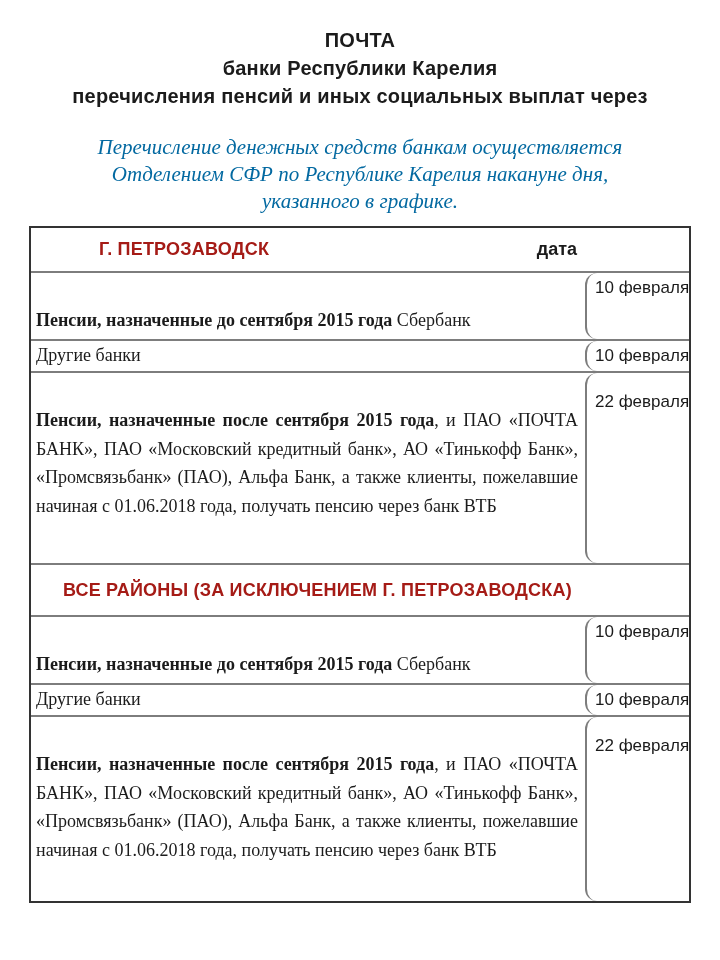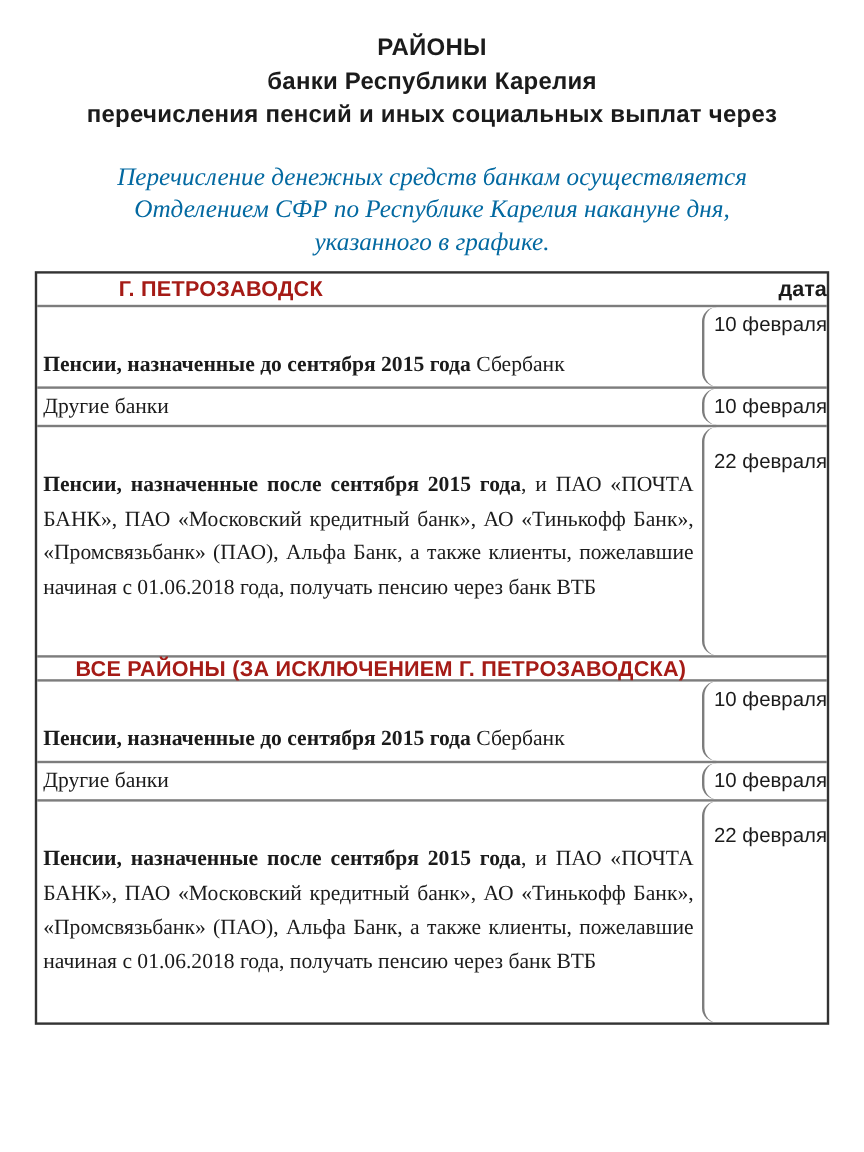"РАЙОНЫ" div.title-line { text: РАЙОНЫ -> ПОЧТА }
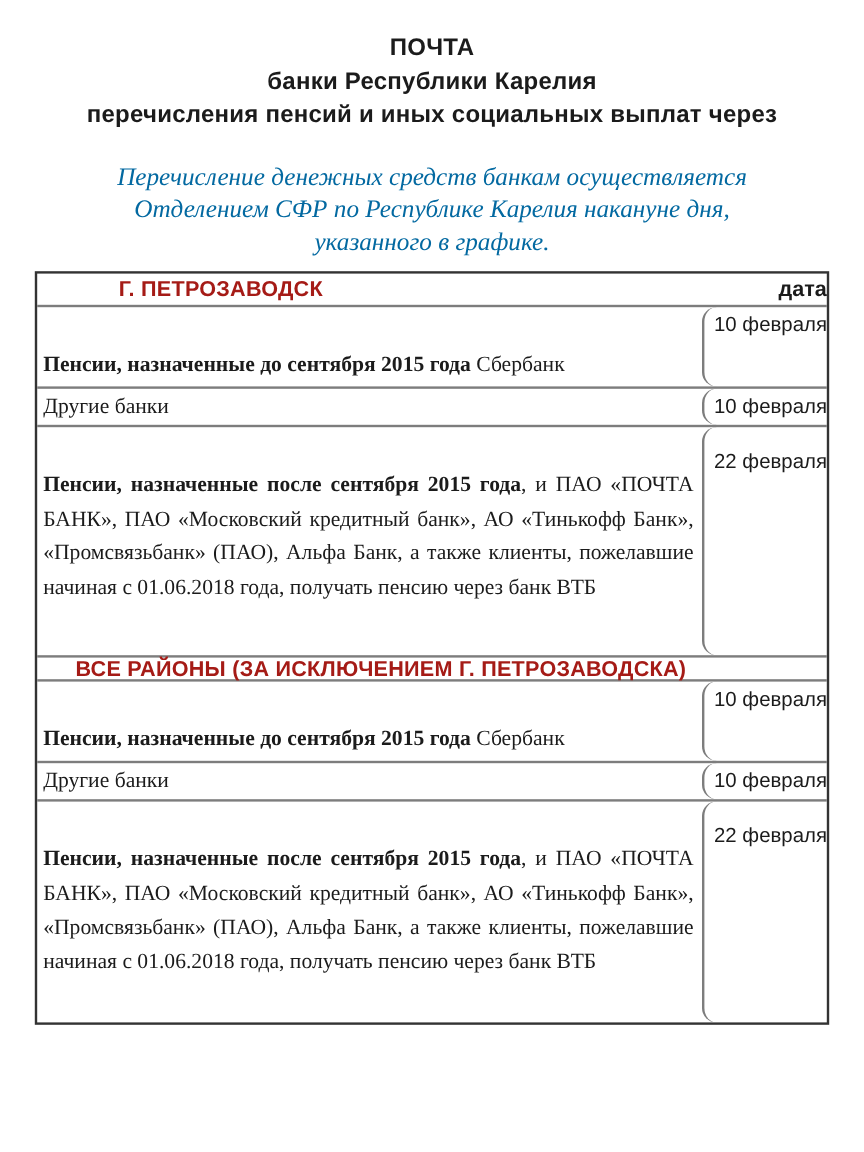"Г. ПЕТРОЗАВОДСК" .sec-head-1 { height: 26px -> 43px }
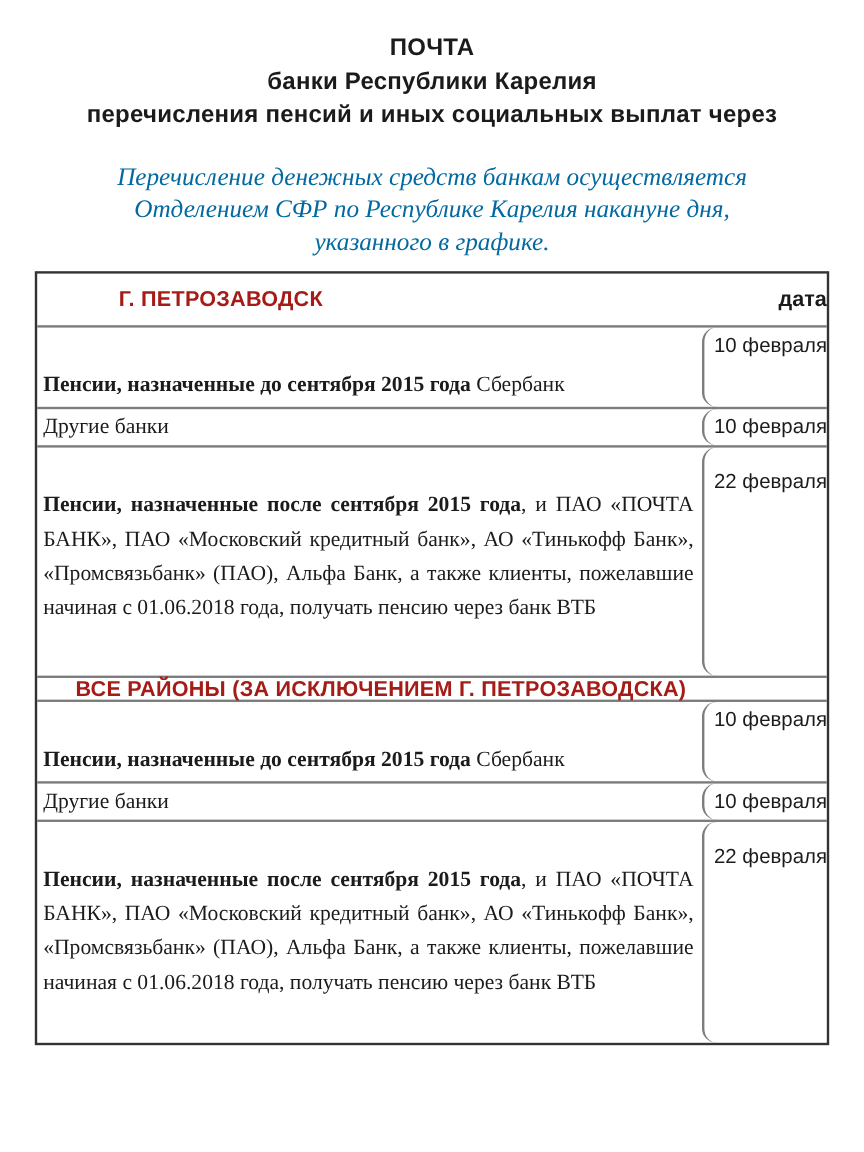"дата" .date-col-label { padding-right: none -> 112px }
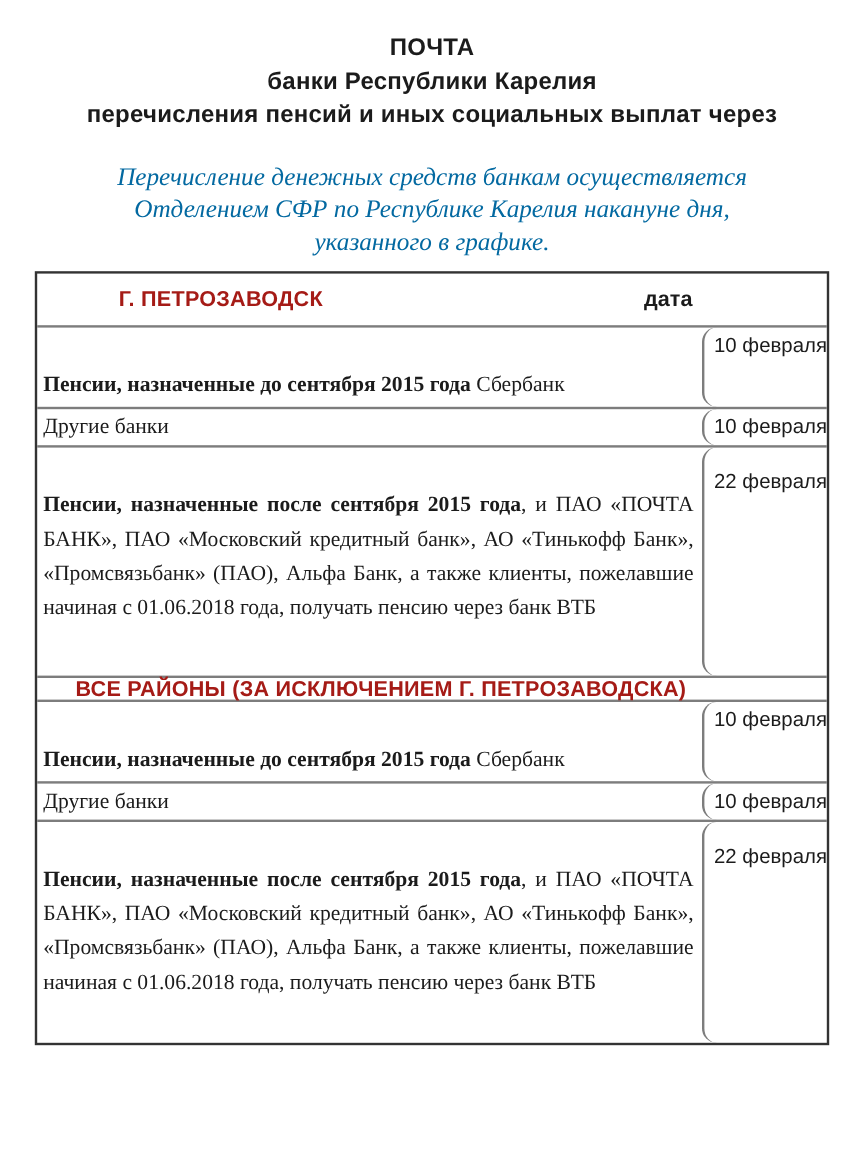"ВСЕ РАЙОНЫ (ЗА ИСКЛЮЧЕНИЕМ Г." .sec-head-2 { height: 20px -> 52px }
